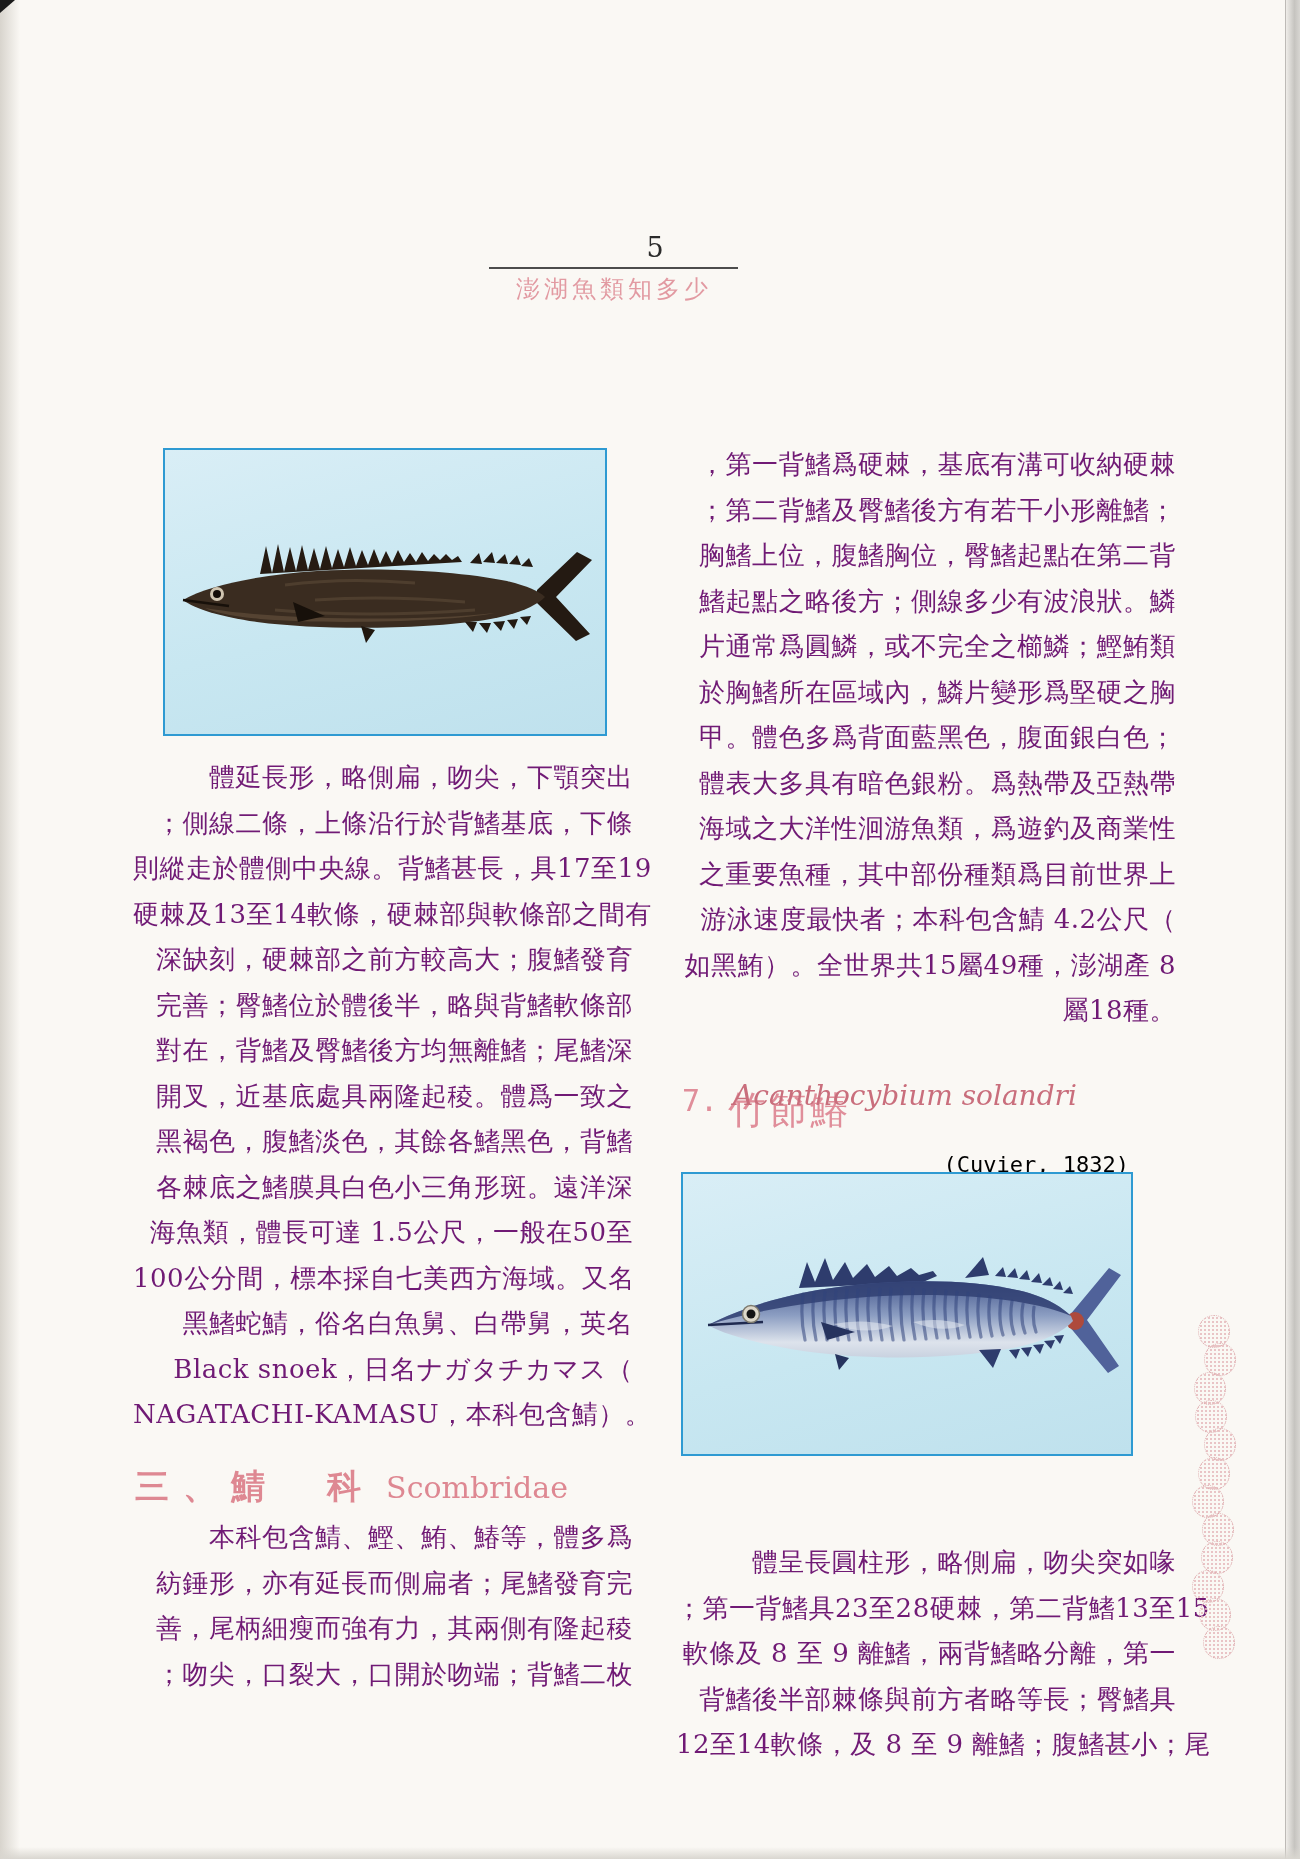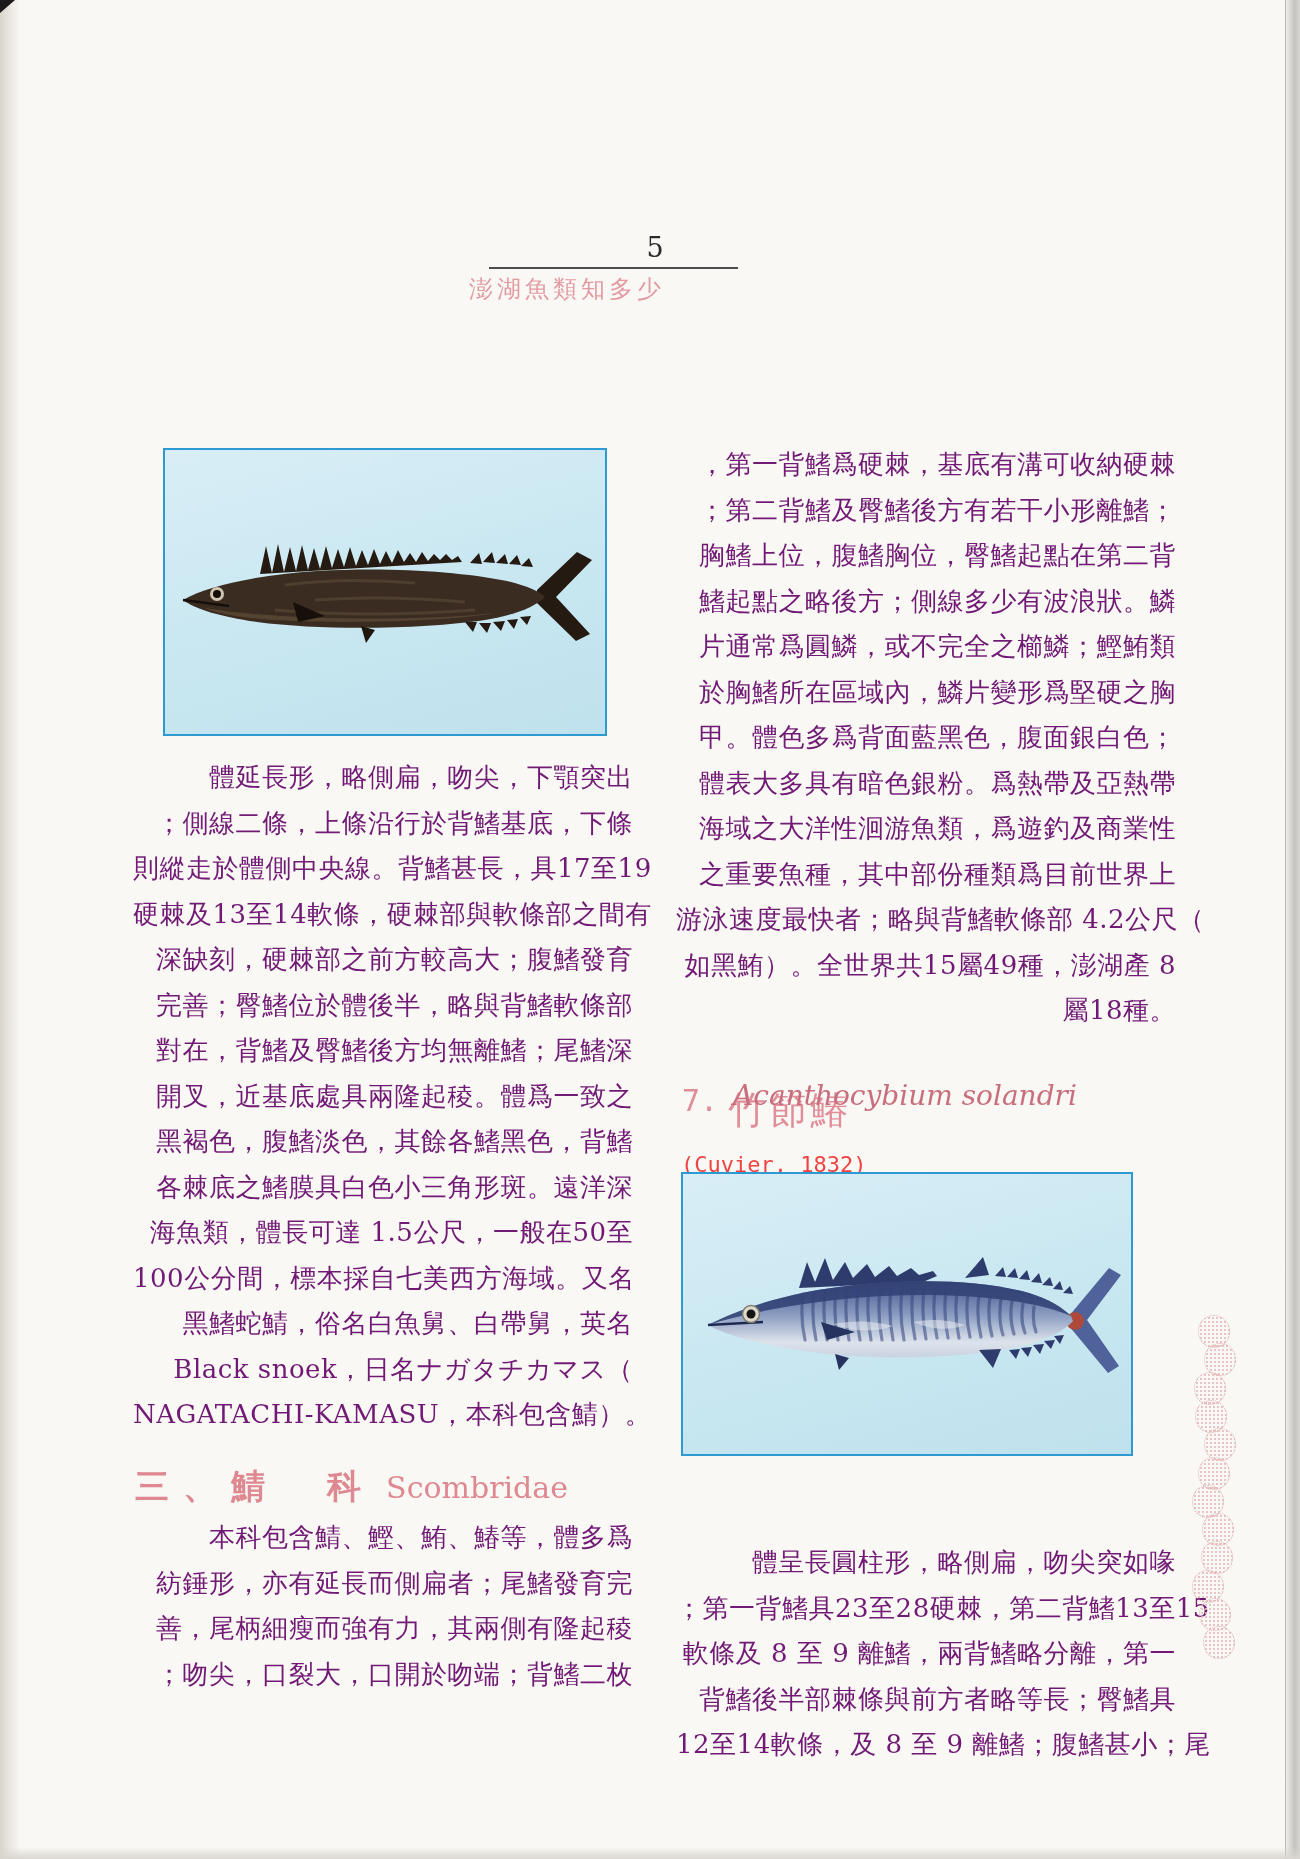"澎湖魚類知多少" .header-title { text-align: left -> center }
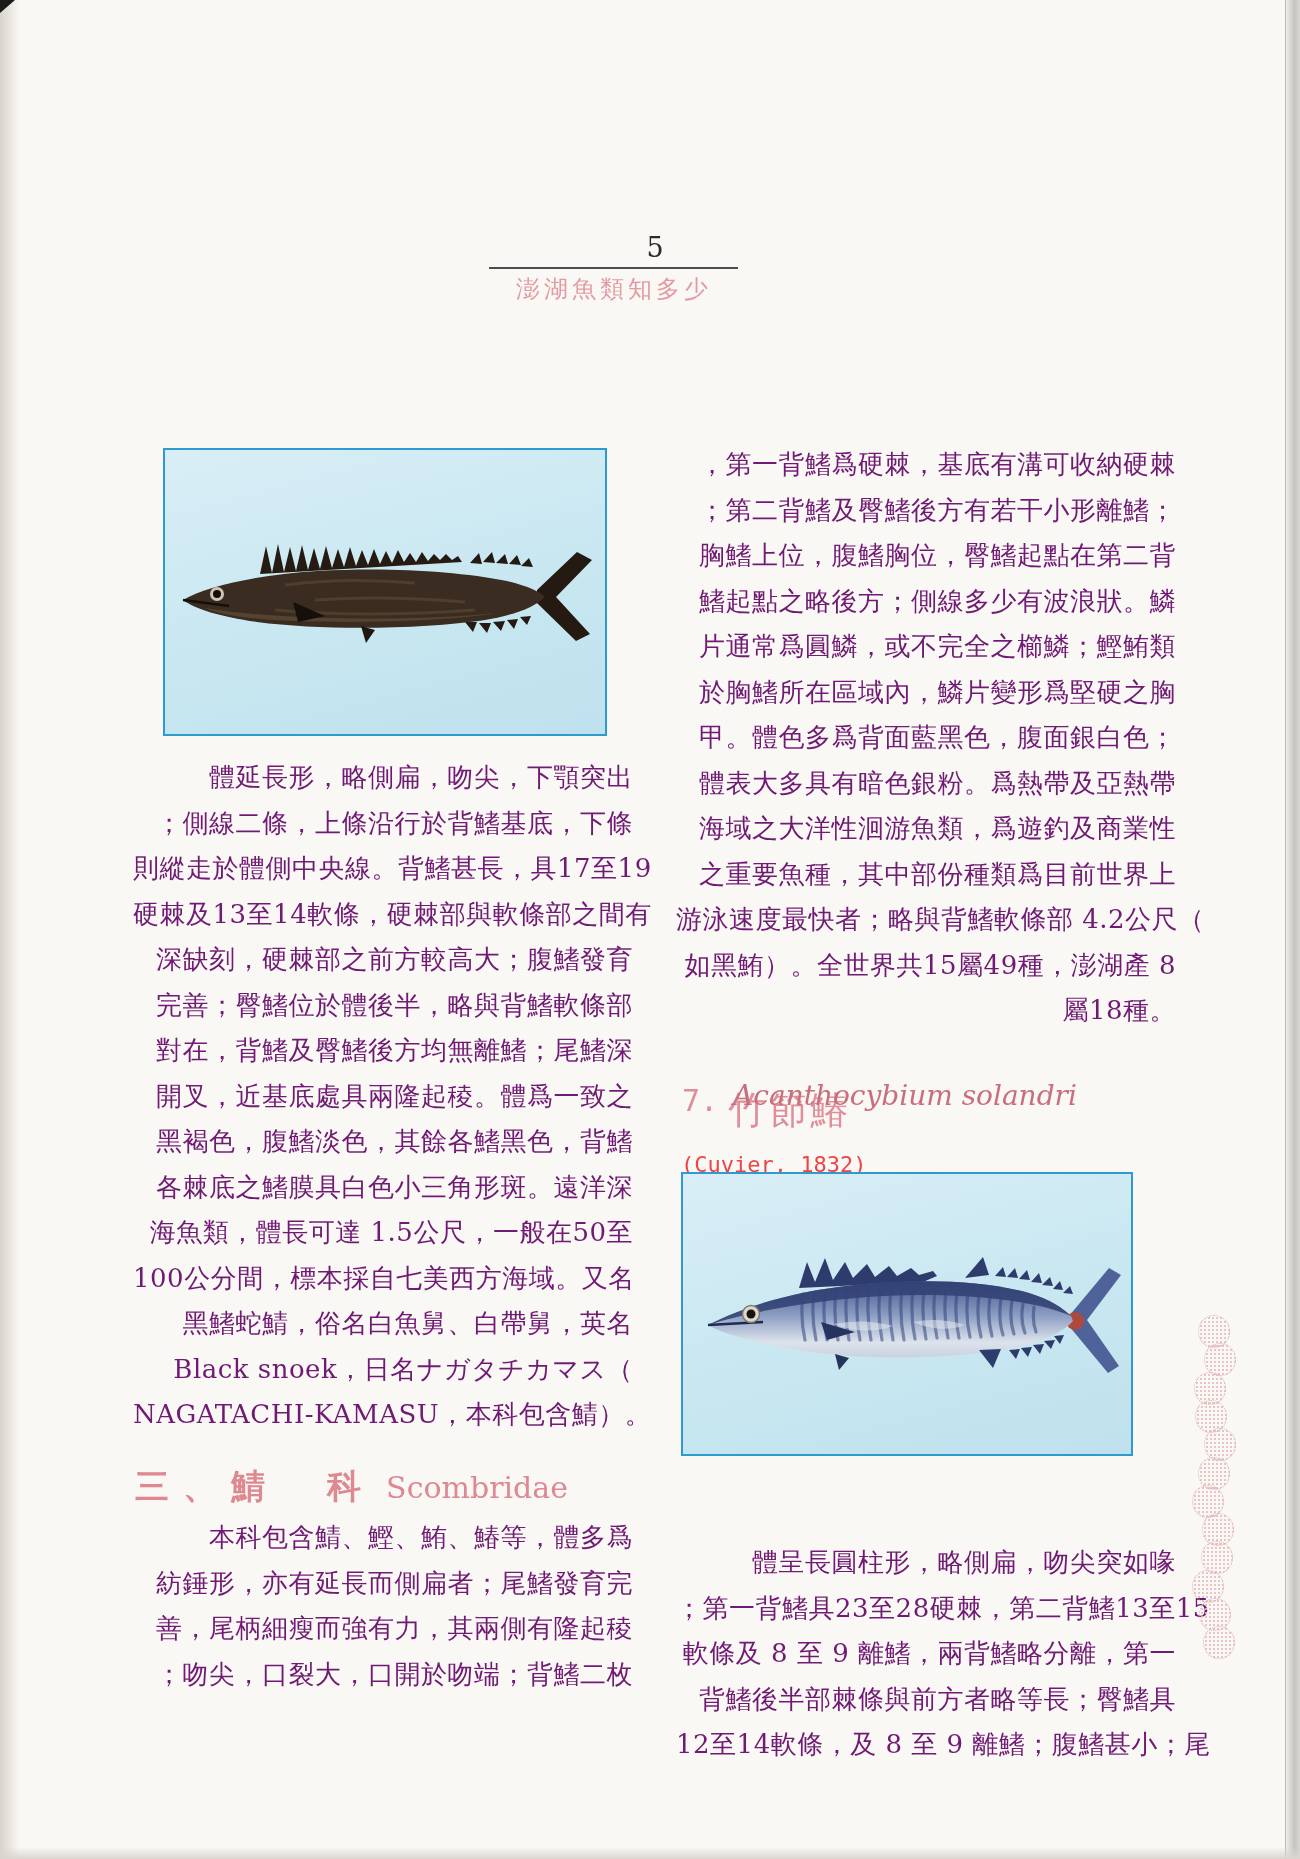"游泳速度最快者；略與背鰭軟條部 4.2公尺（" div.tline { text: 略與背鰭軟條部 -> 本科包含鯖 }
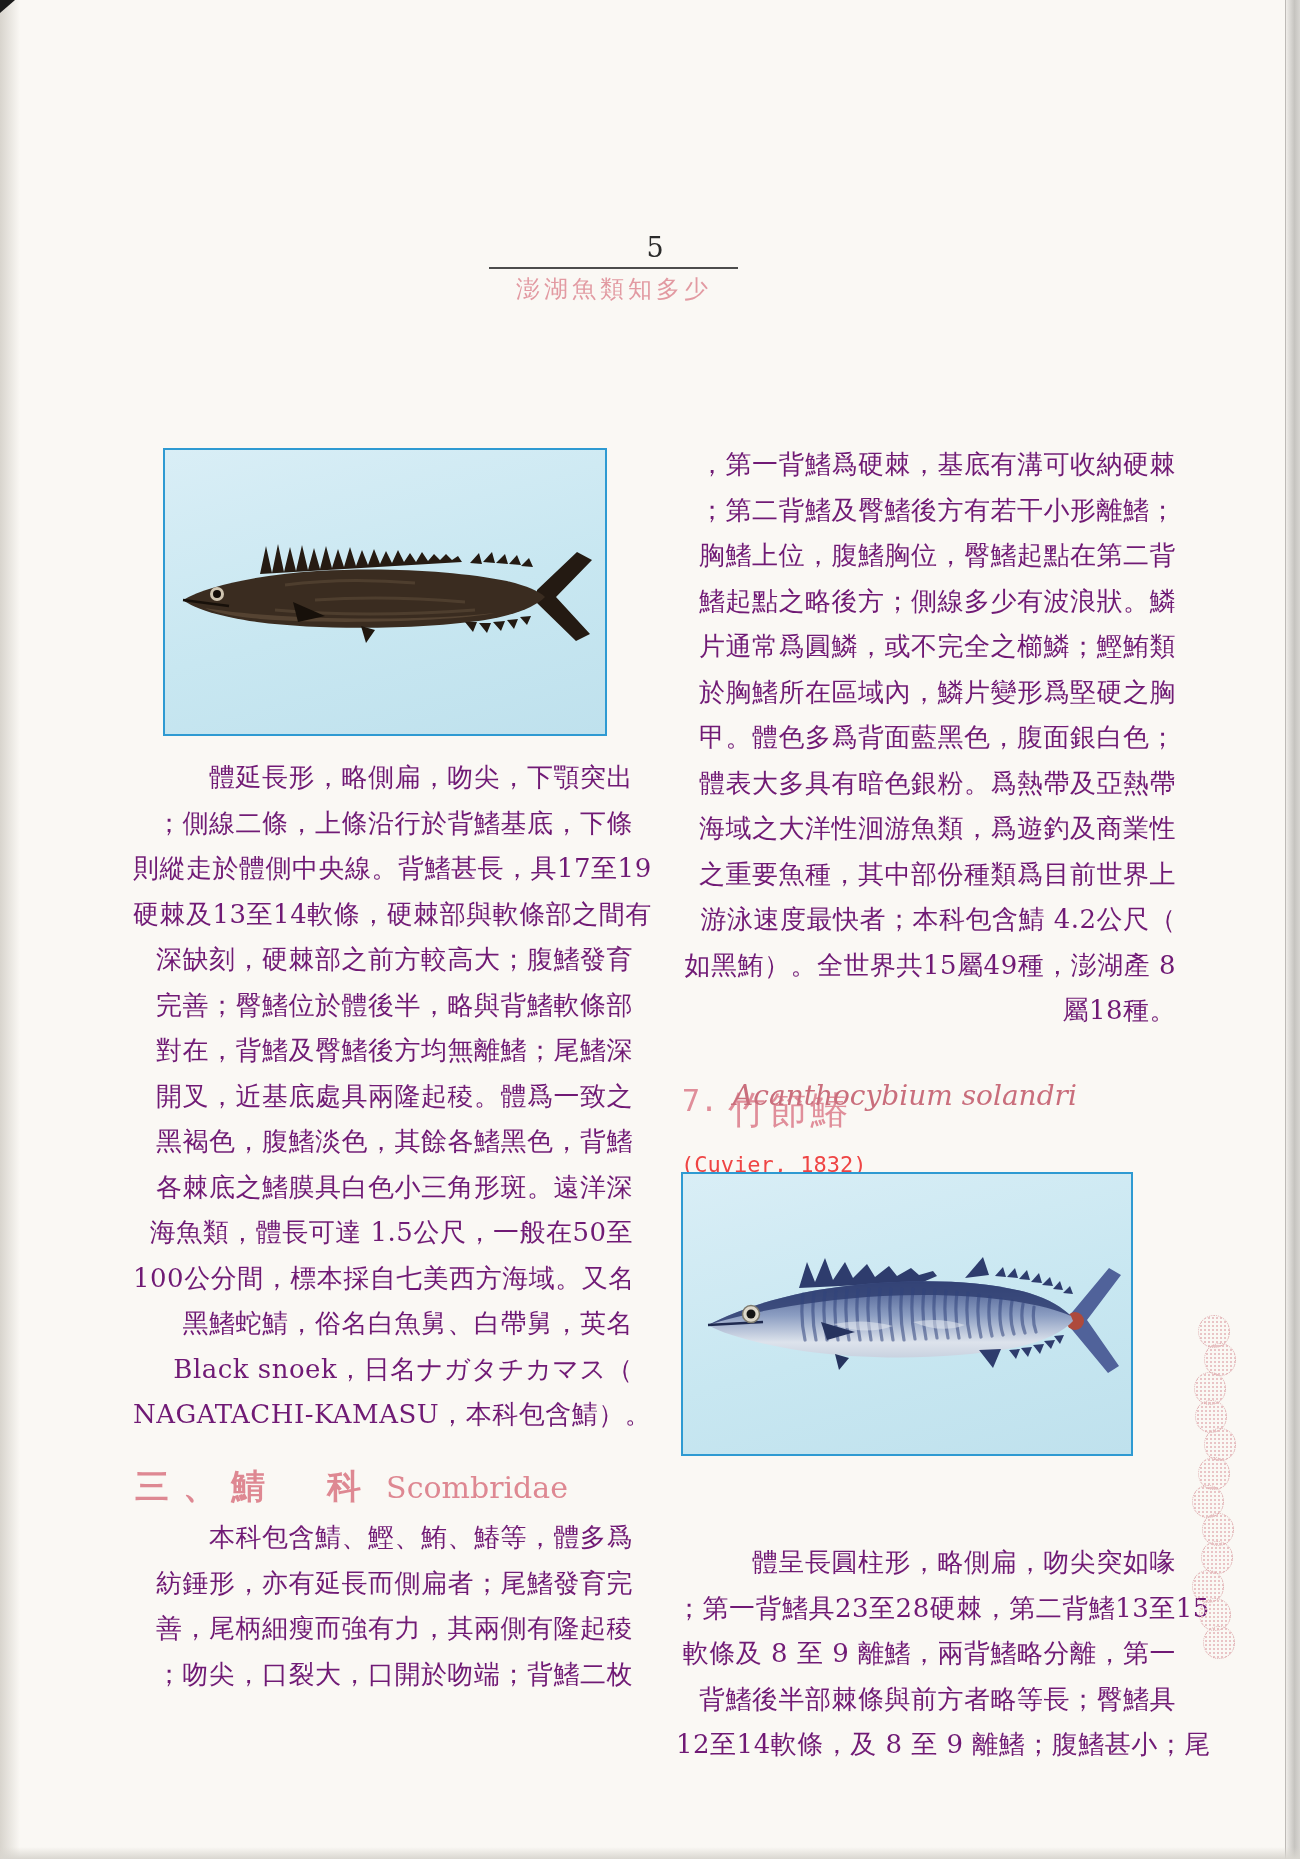"(Cuvier, 1832)" .species-author { color: #ef4444 -> #000000; text-align: left -> right }
